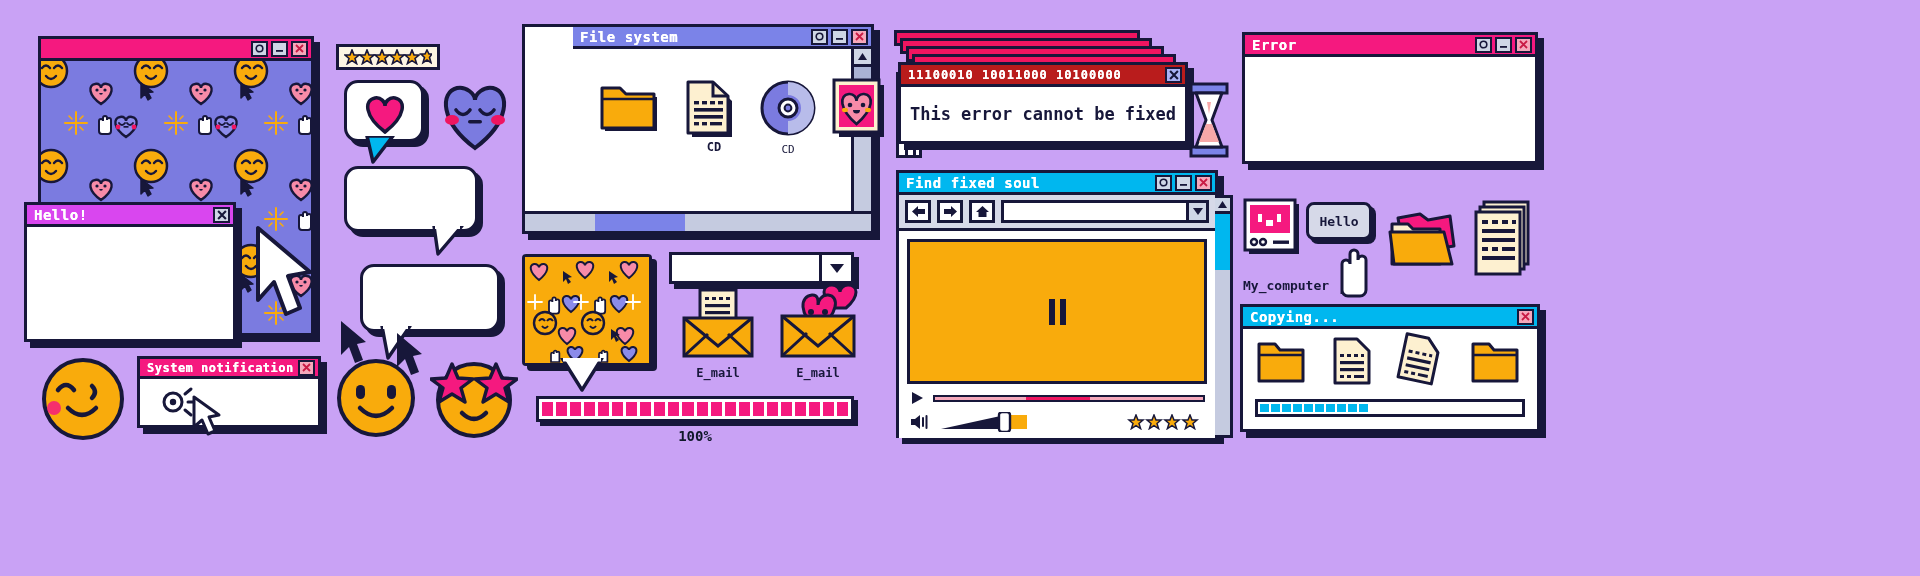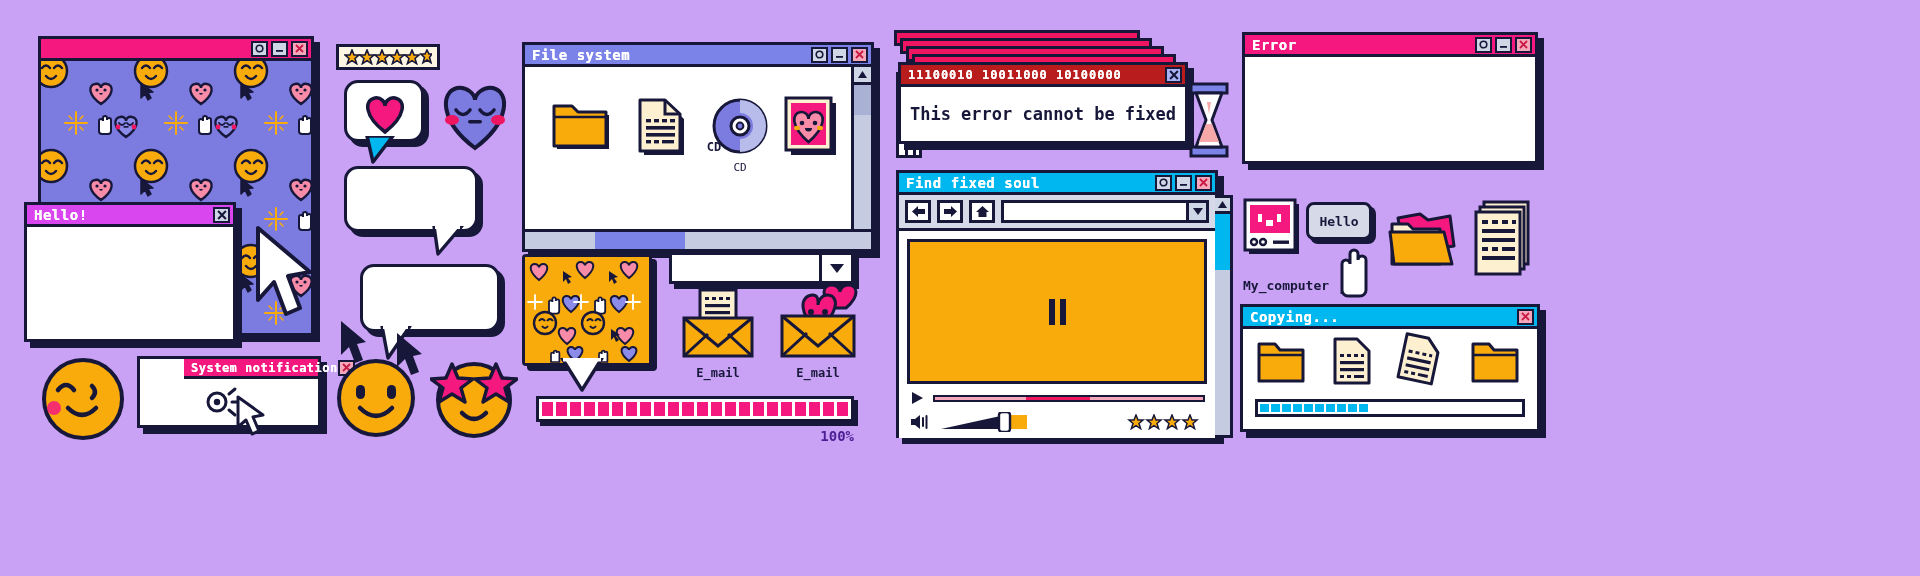"File system" #fs-win { padding-left: none -> 48px; top: 42px -> 24px }
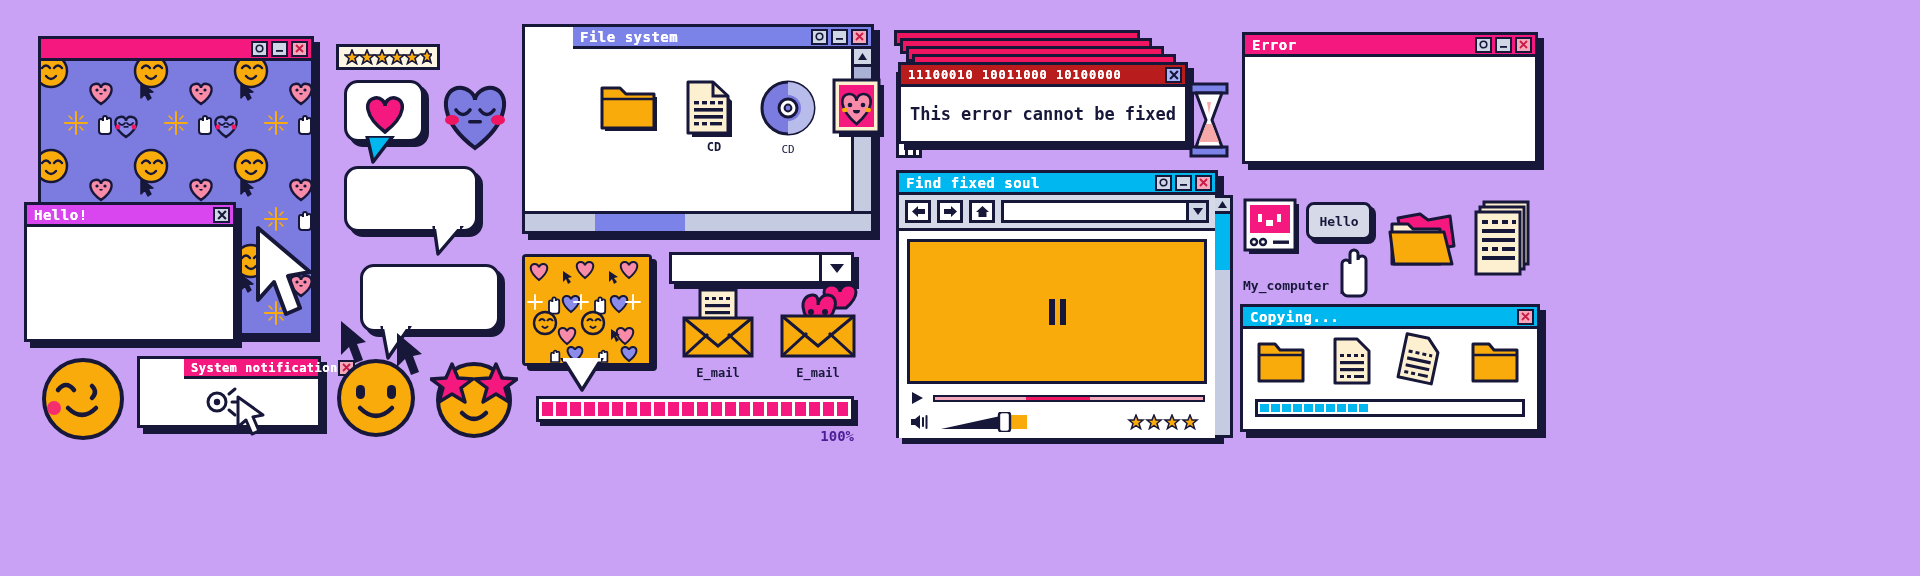"System notification" #sysnot { padding-left: 44px -> none }
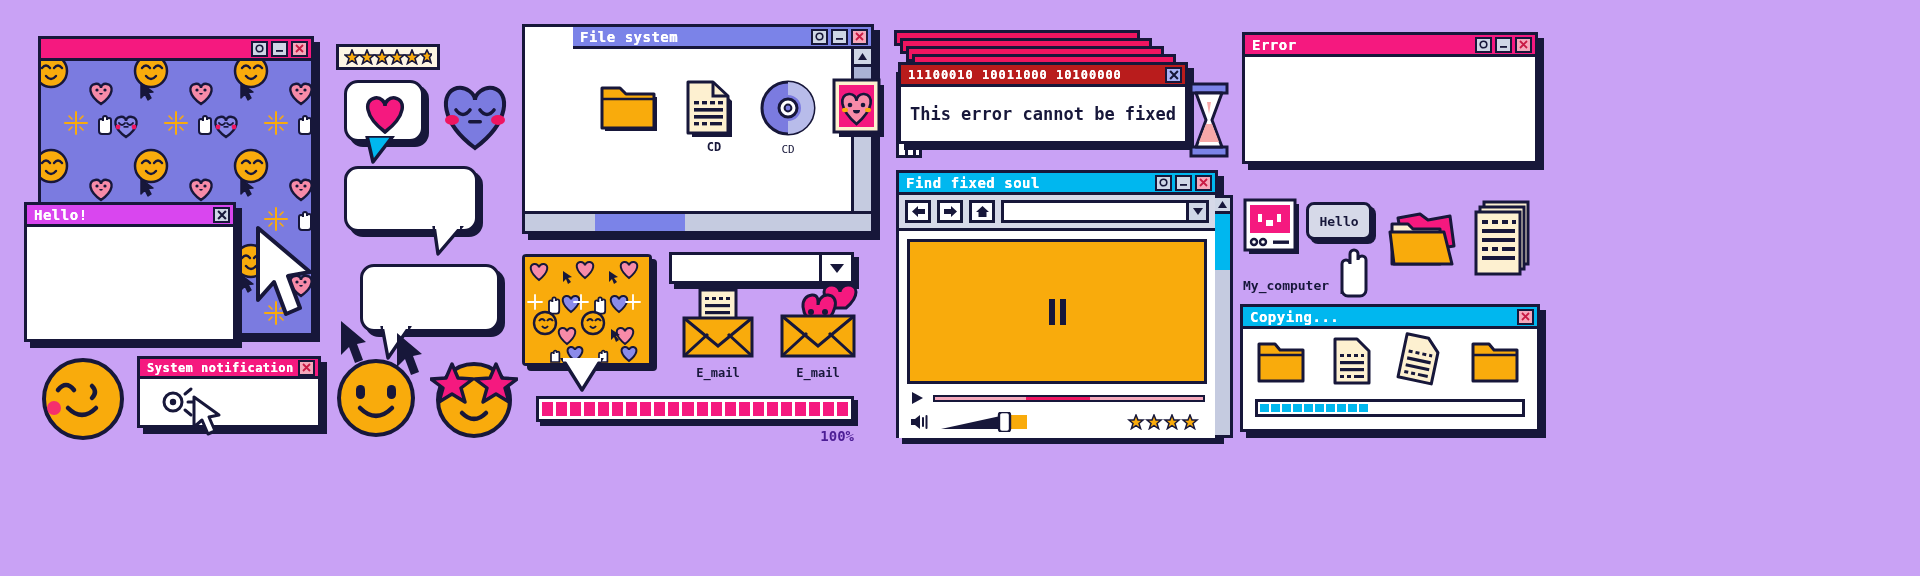"100%" .loadpct { color: #4c1d95 -> #0f172a; text-align: right -> center }
